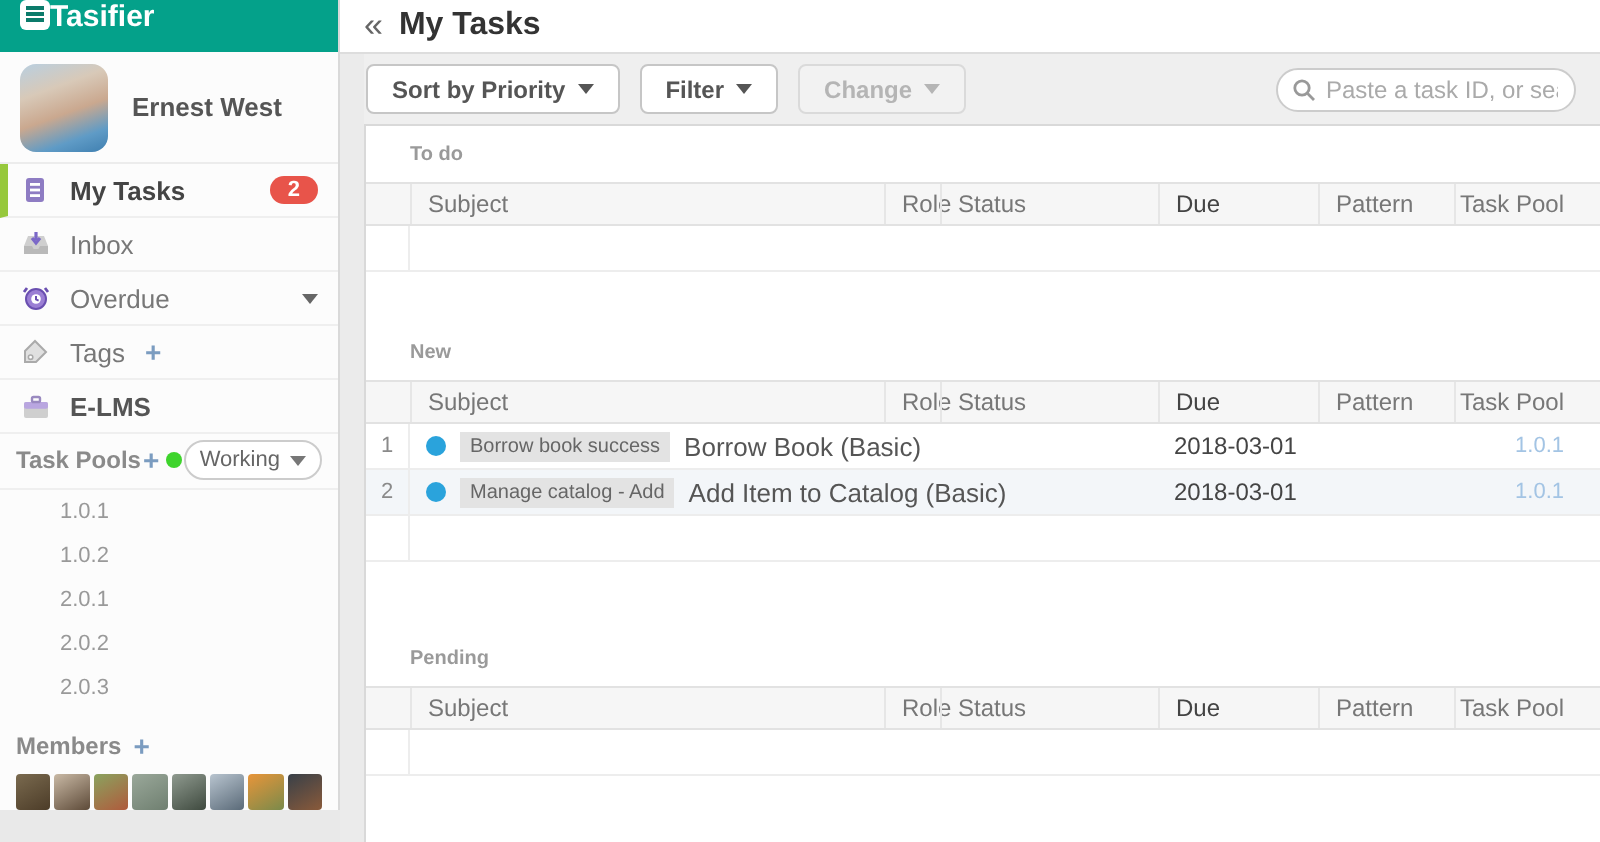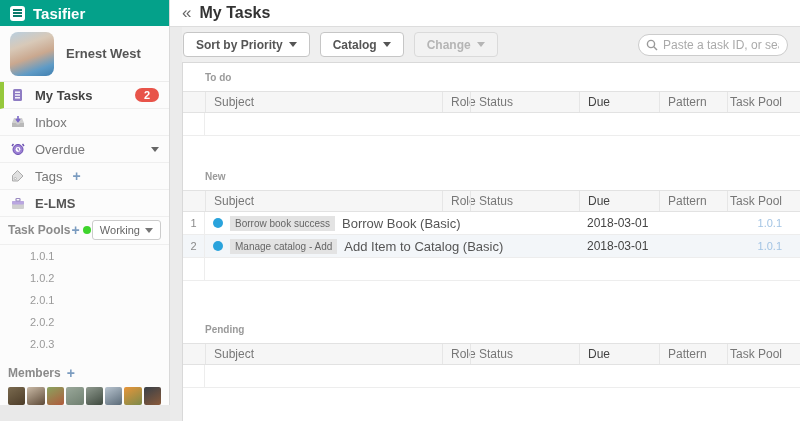"Tasifier" .brand { align-items: center -> flex-start; gap: 8px -> 0 }
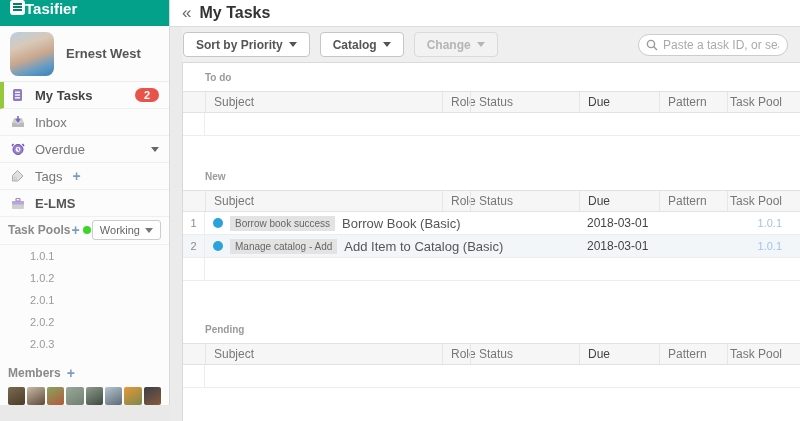"Catalog" span { text: Catalog -> Filter }
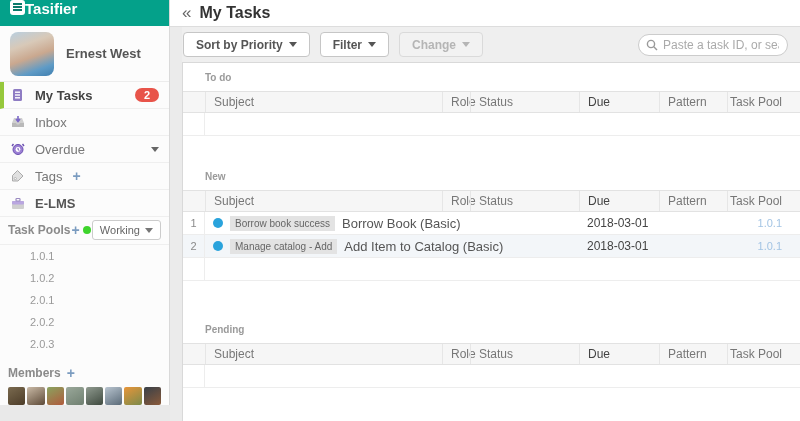"Working" .working-btn { border-radius: 3px -> 10px }
